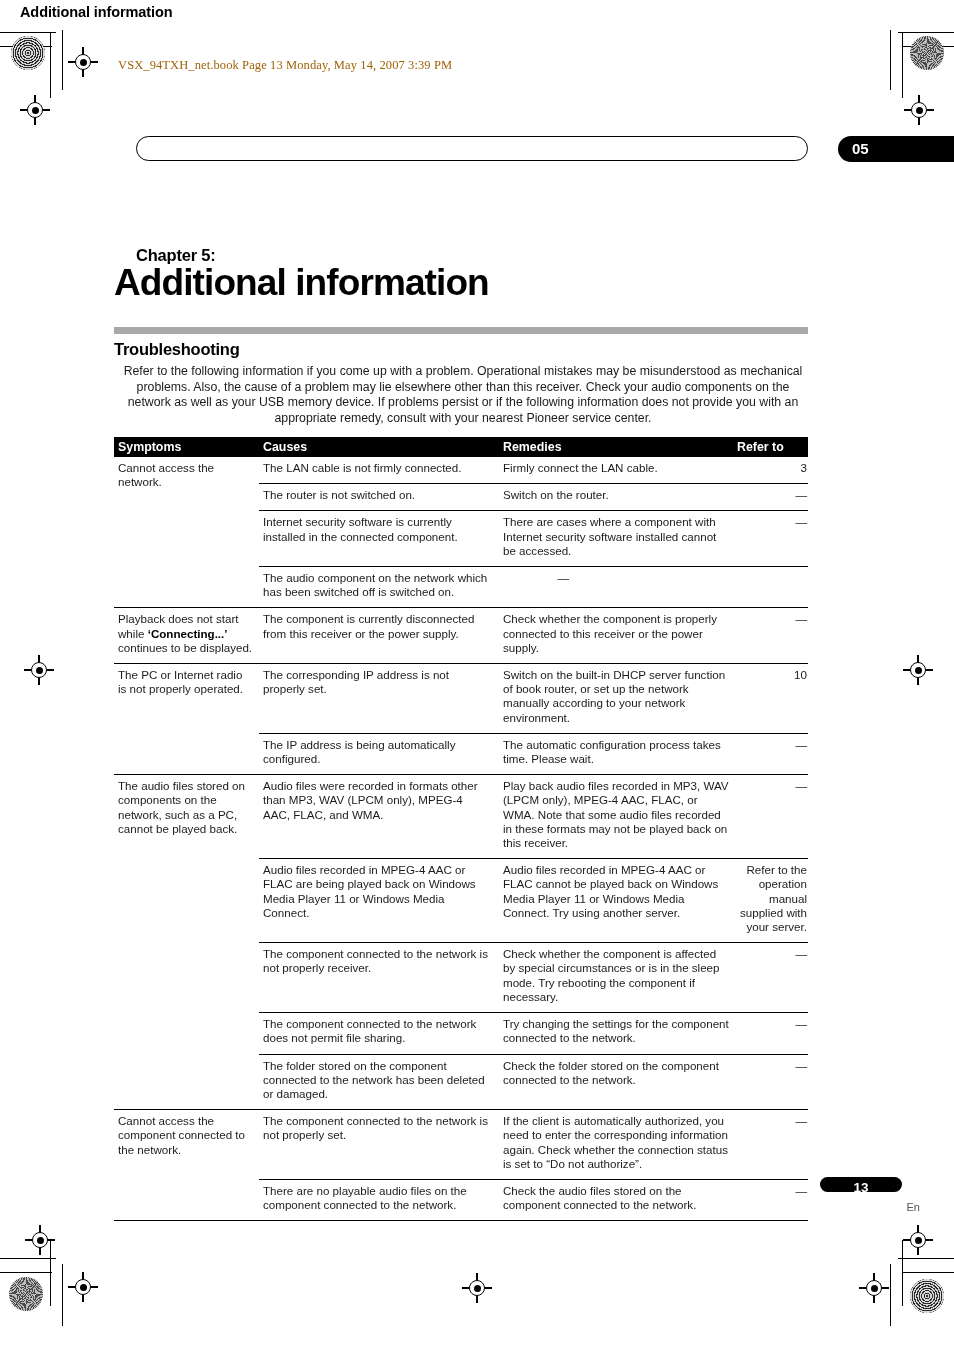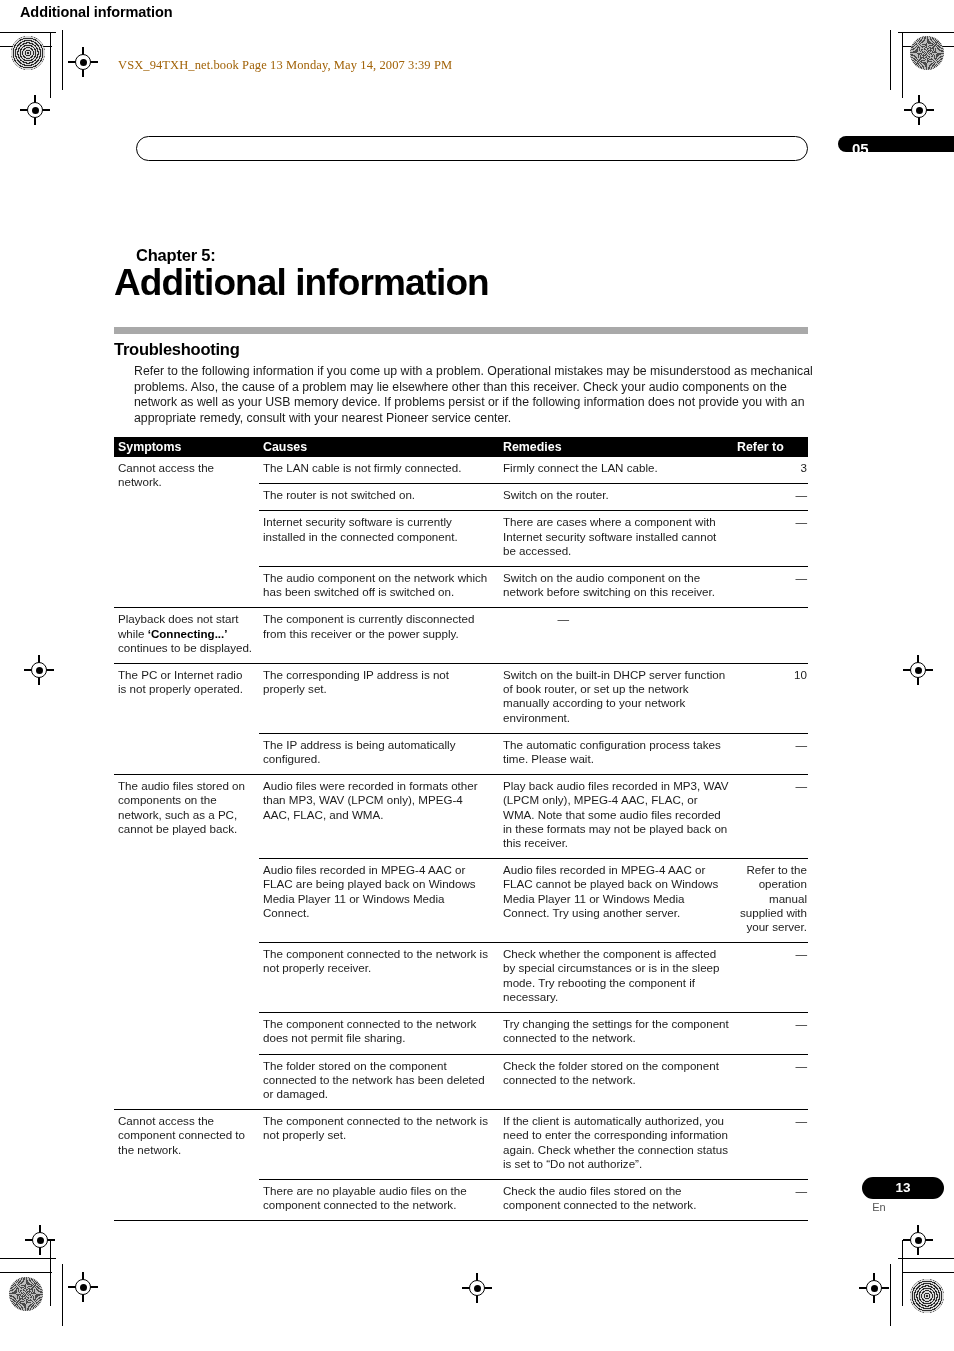"05" .chapnum { height: 16px -> 26px }
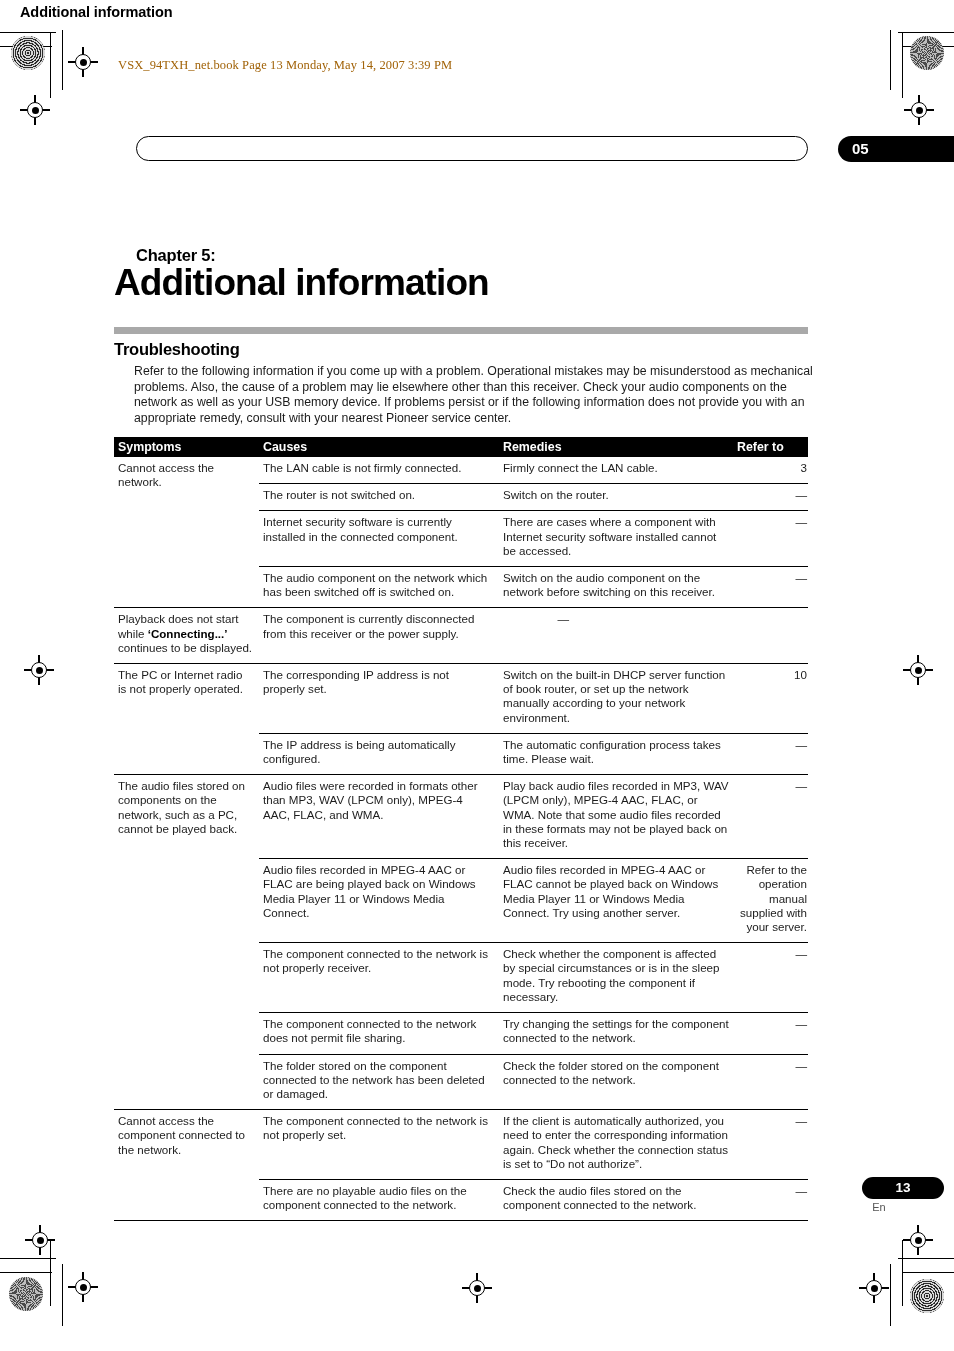"Refer to the following information" .intro { margin-left: 18px -> none; text-align: left -> center }
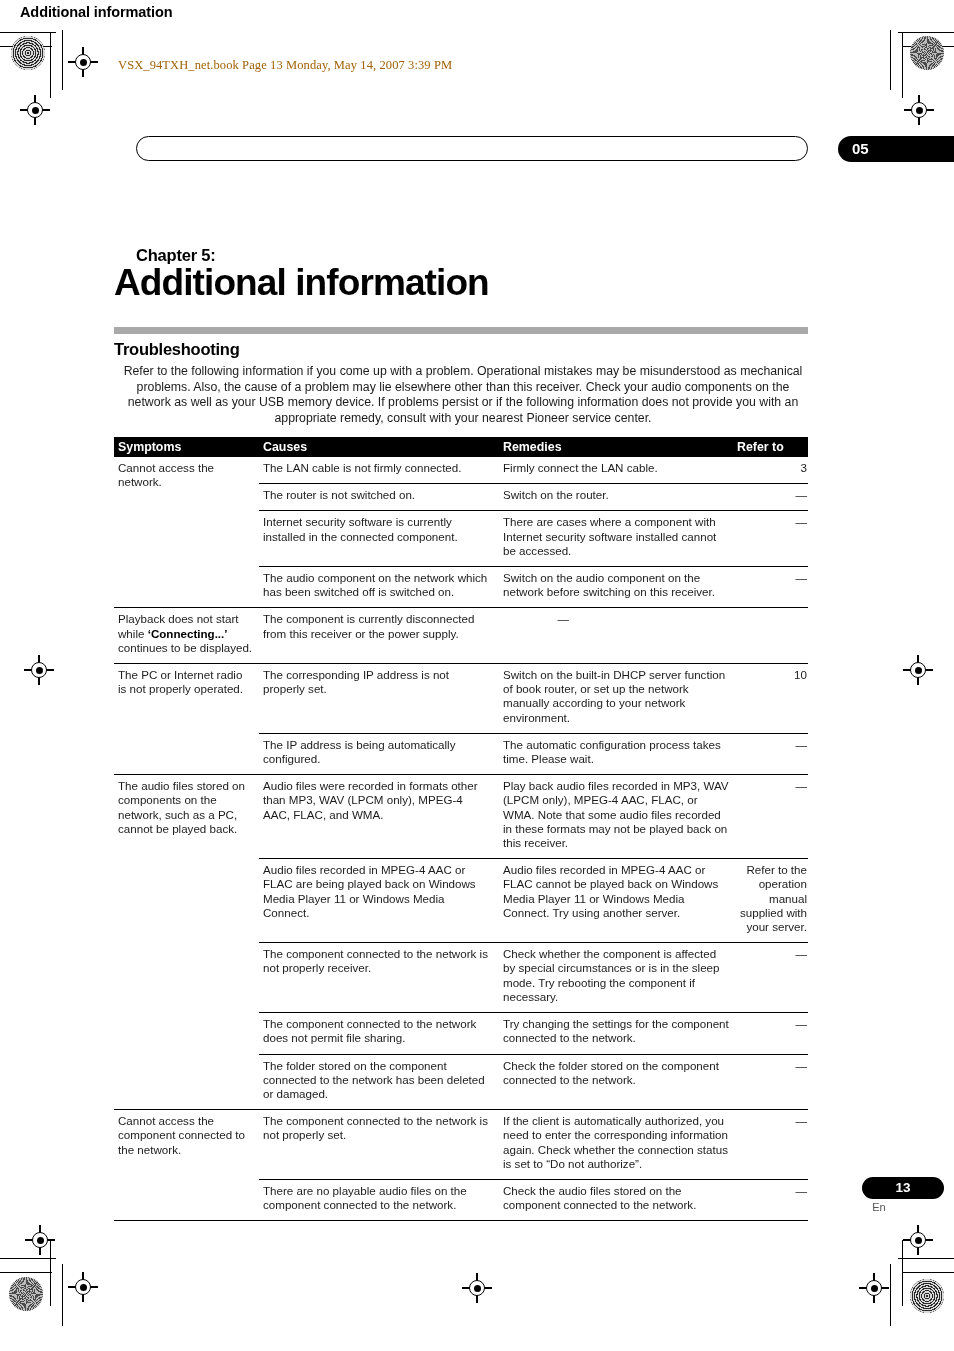"Switch on the audio component" div.remedy { html: <div>Switch on the audio component on the network before switching on this receiver.</div> -> none }
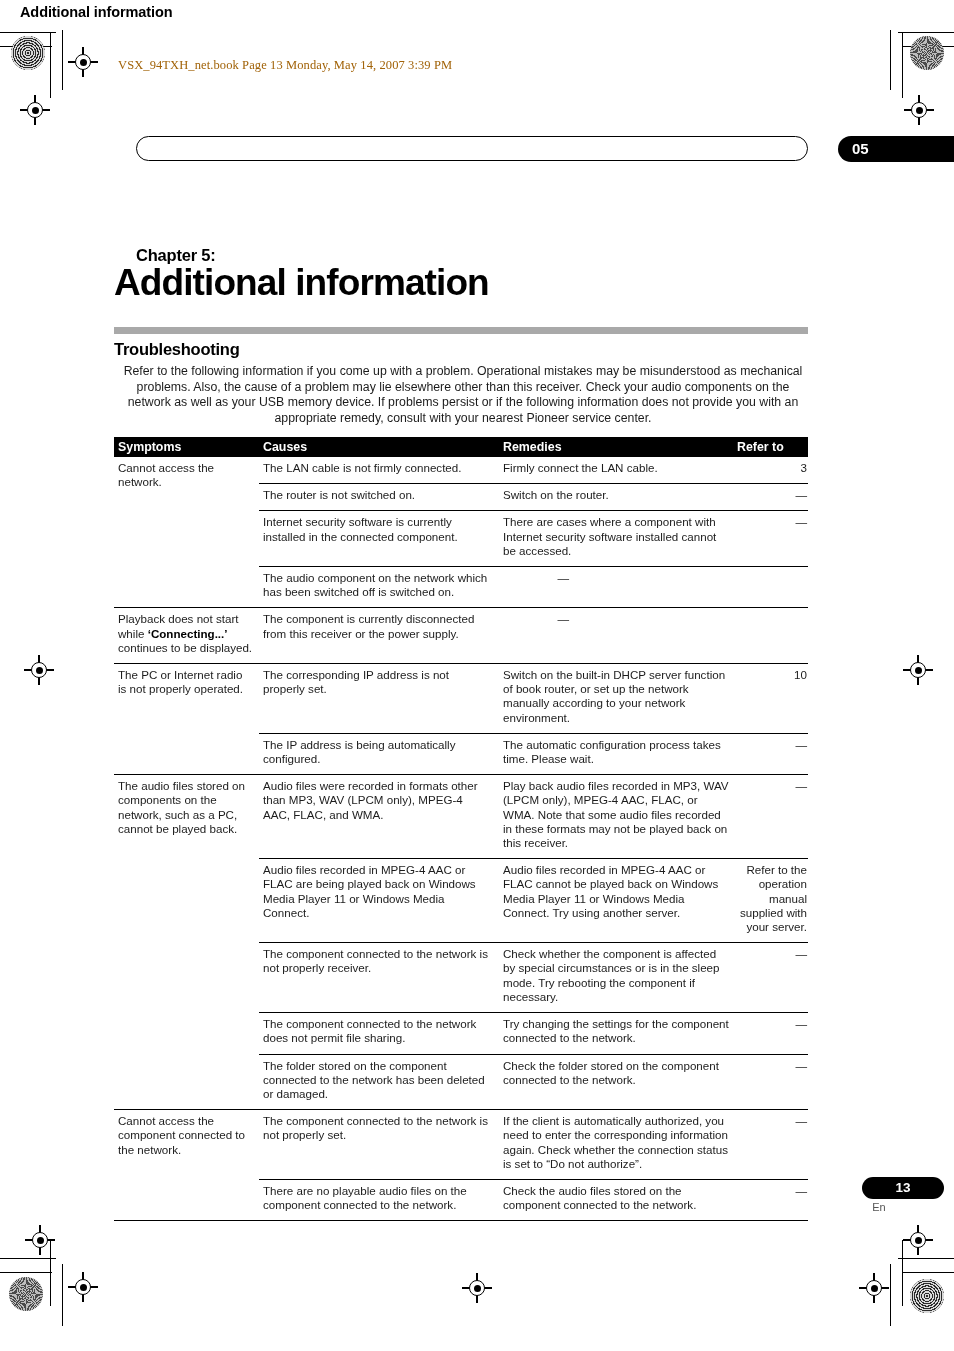"Check whether the component is properly" div.remedy { html: none -> <div>Check whether the component is properly connected to this receiver or the power supply.</div> }
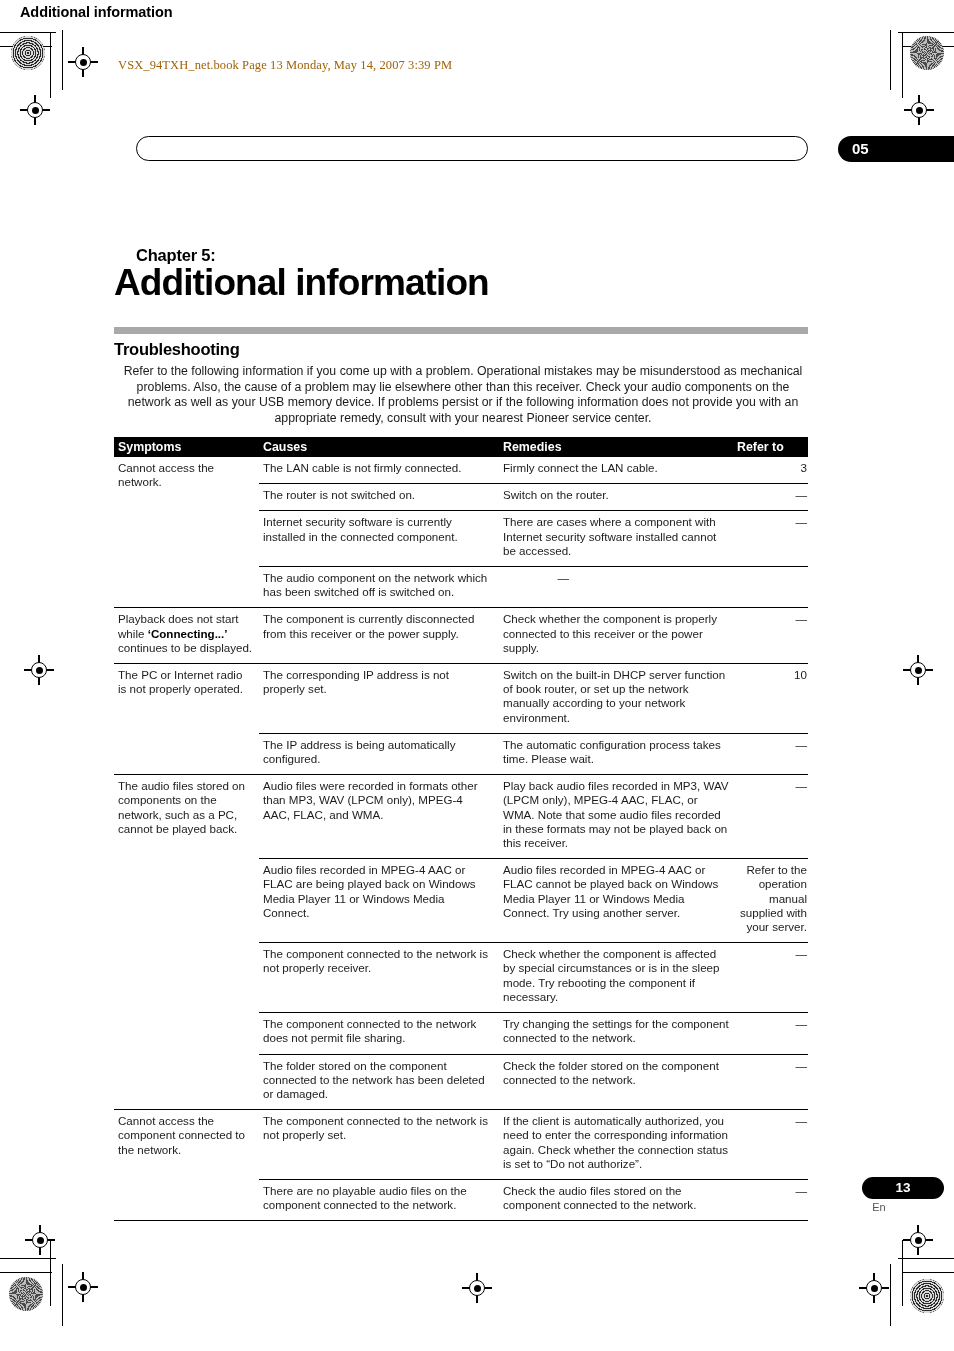"13" .pagepill { height: 22px -> 15px; left: 862px -> 820px }
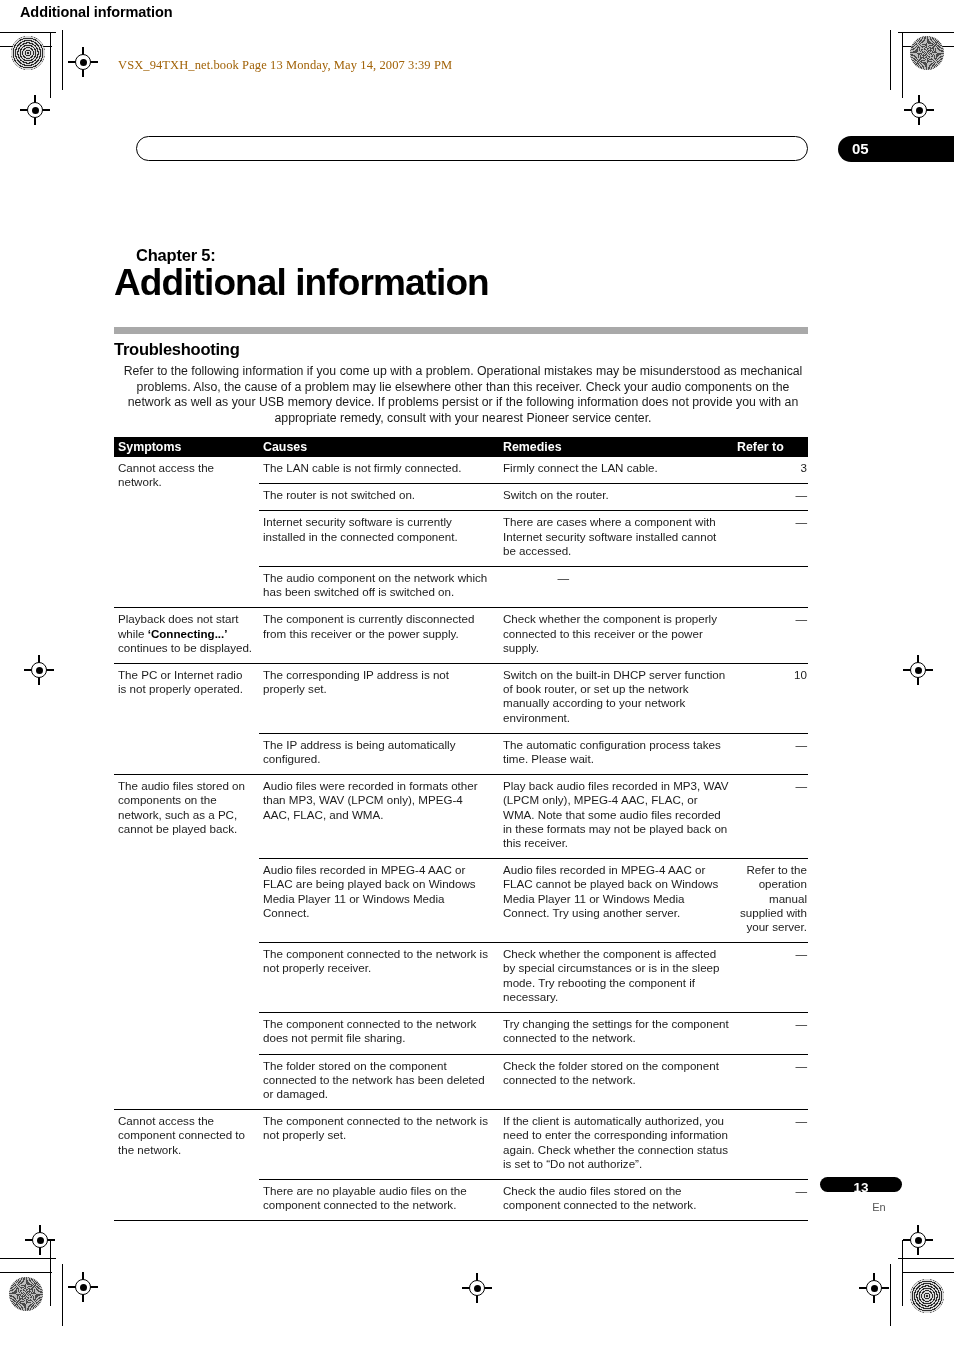"En" .langmark { text-align: center -> right }
